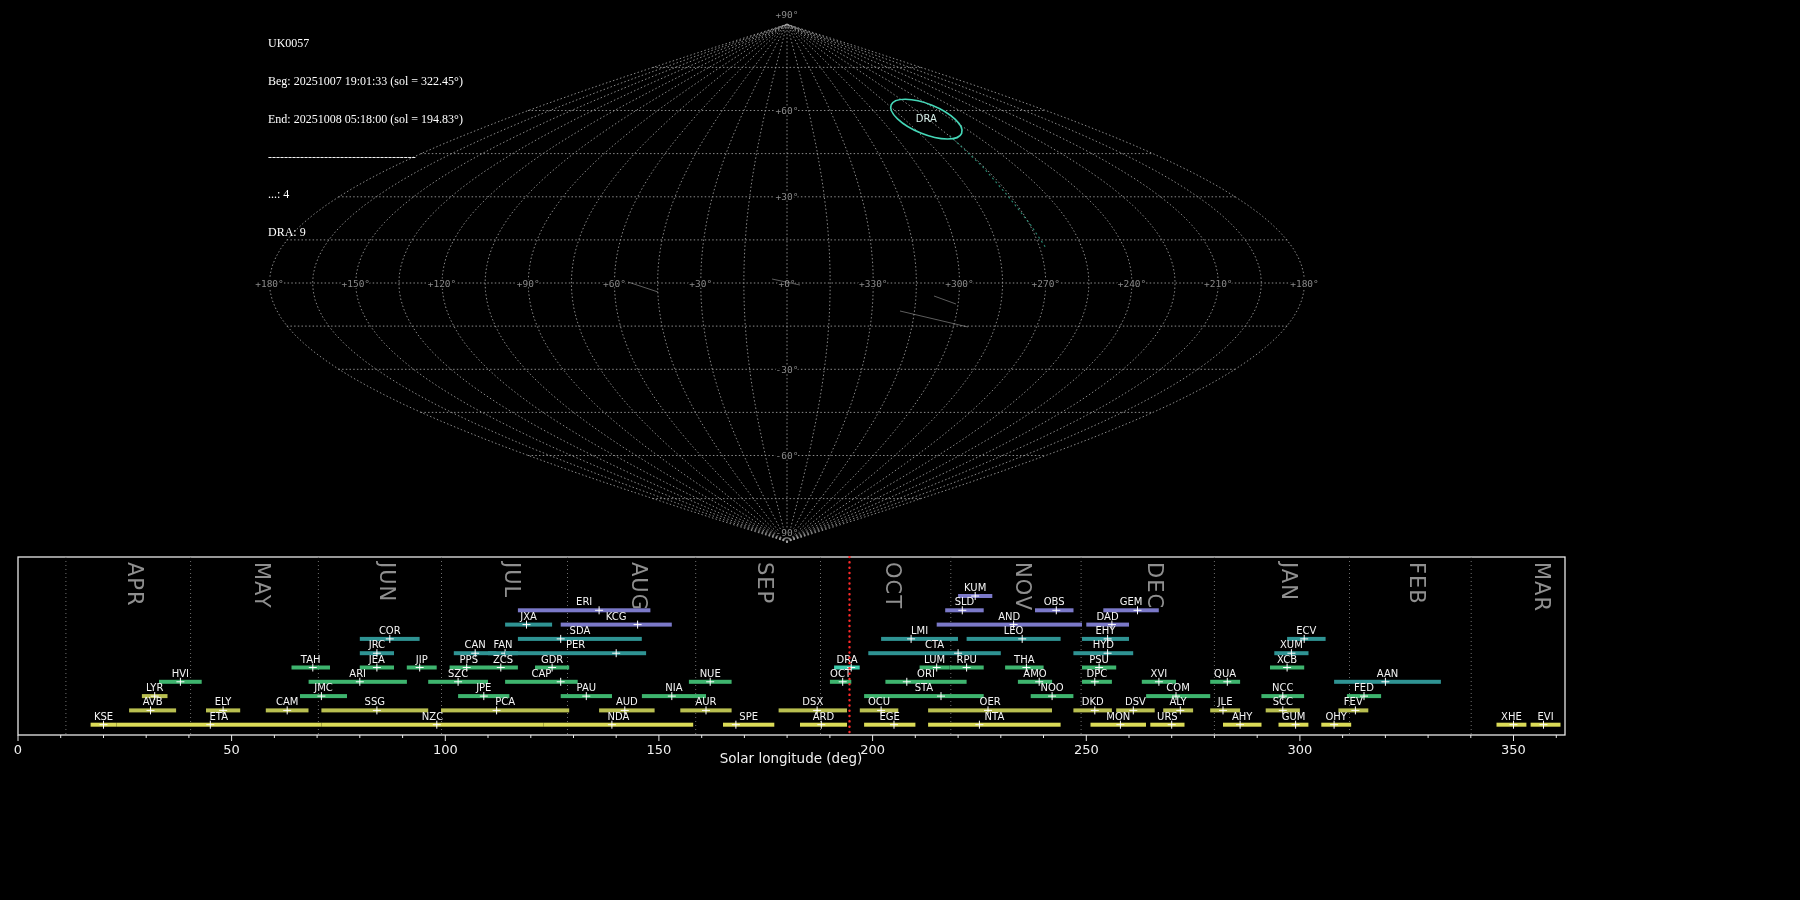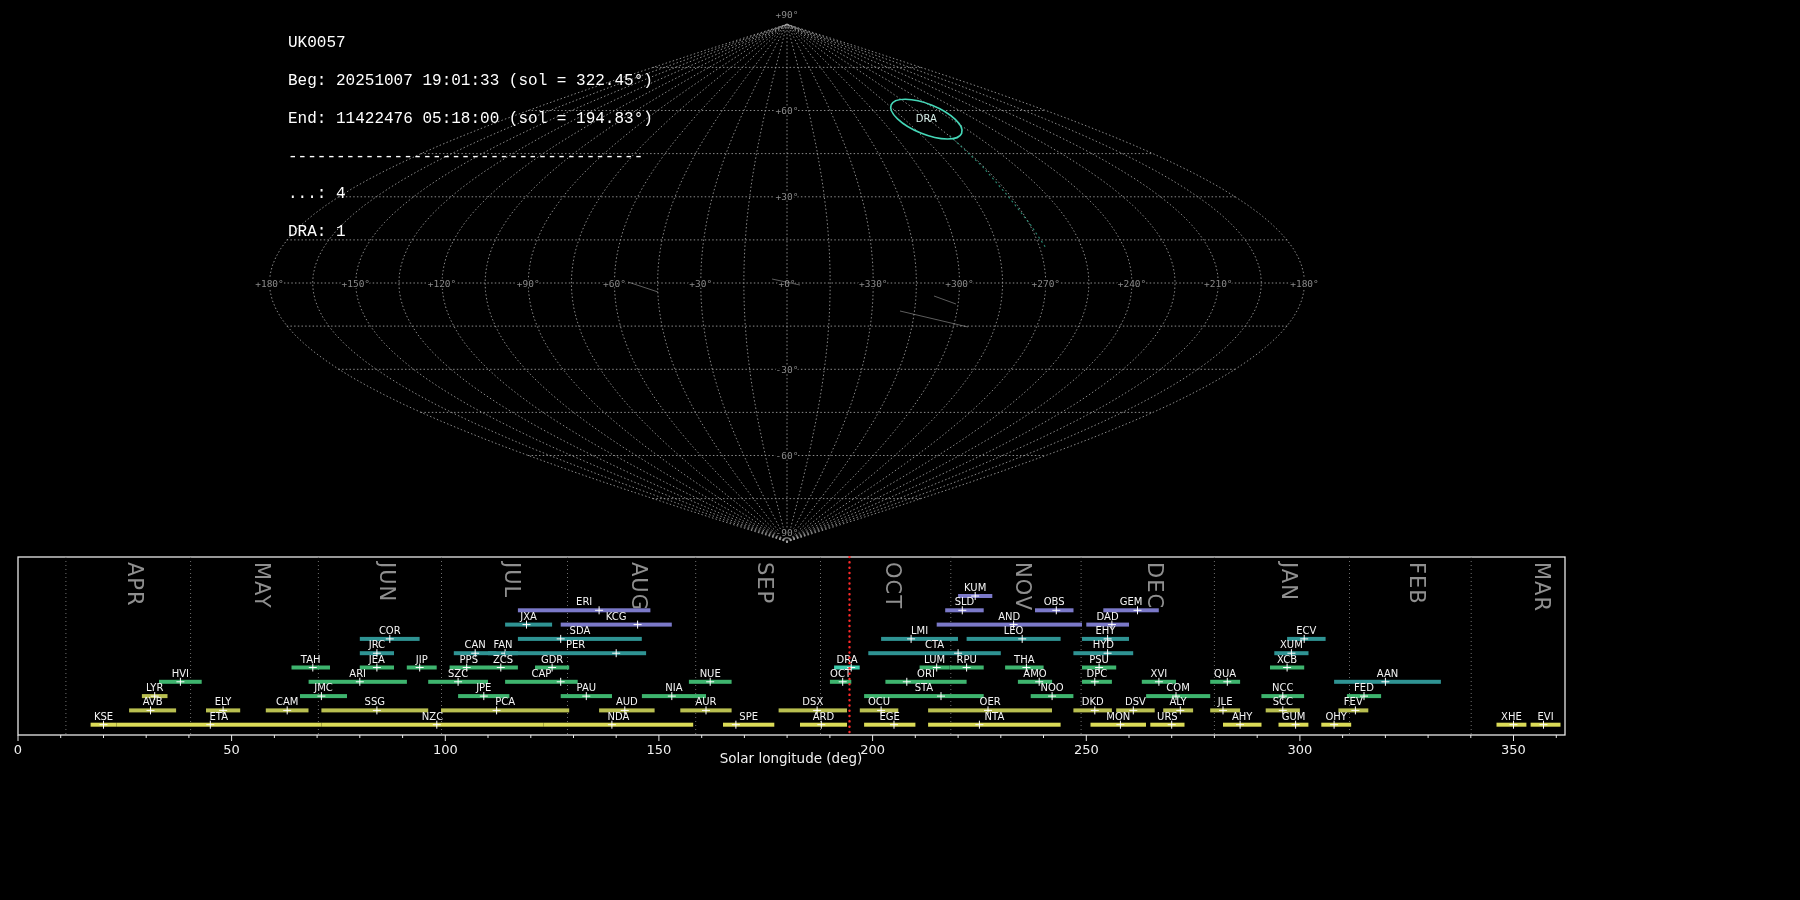"UK0057" .header { font-family: Liberation Mono, monospace -> Liberation Serif, serif; font-size: 16px -> 12px; left: 288px -> 268px }
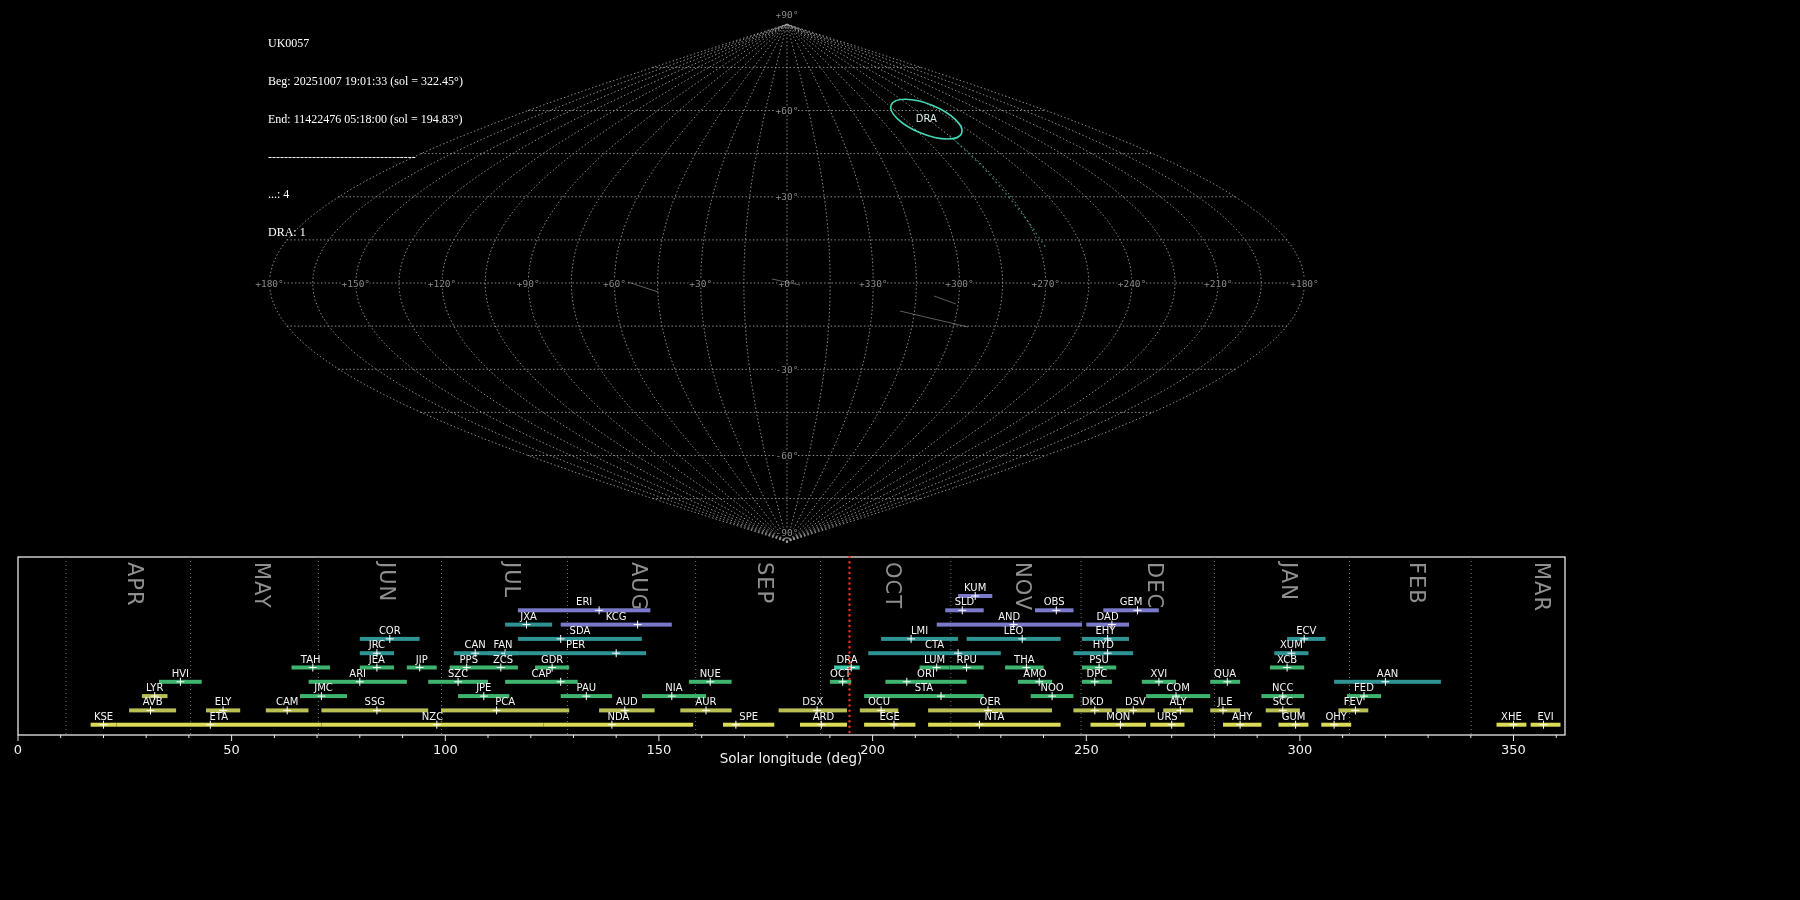"End: 11422476 05:18:00 (sol =" div { text: 11422476 -> 20251008 }
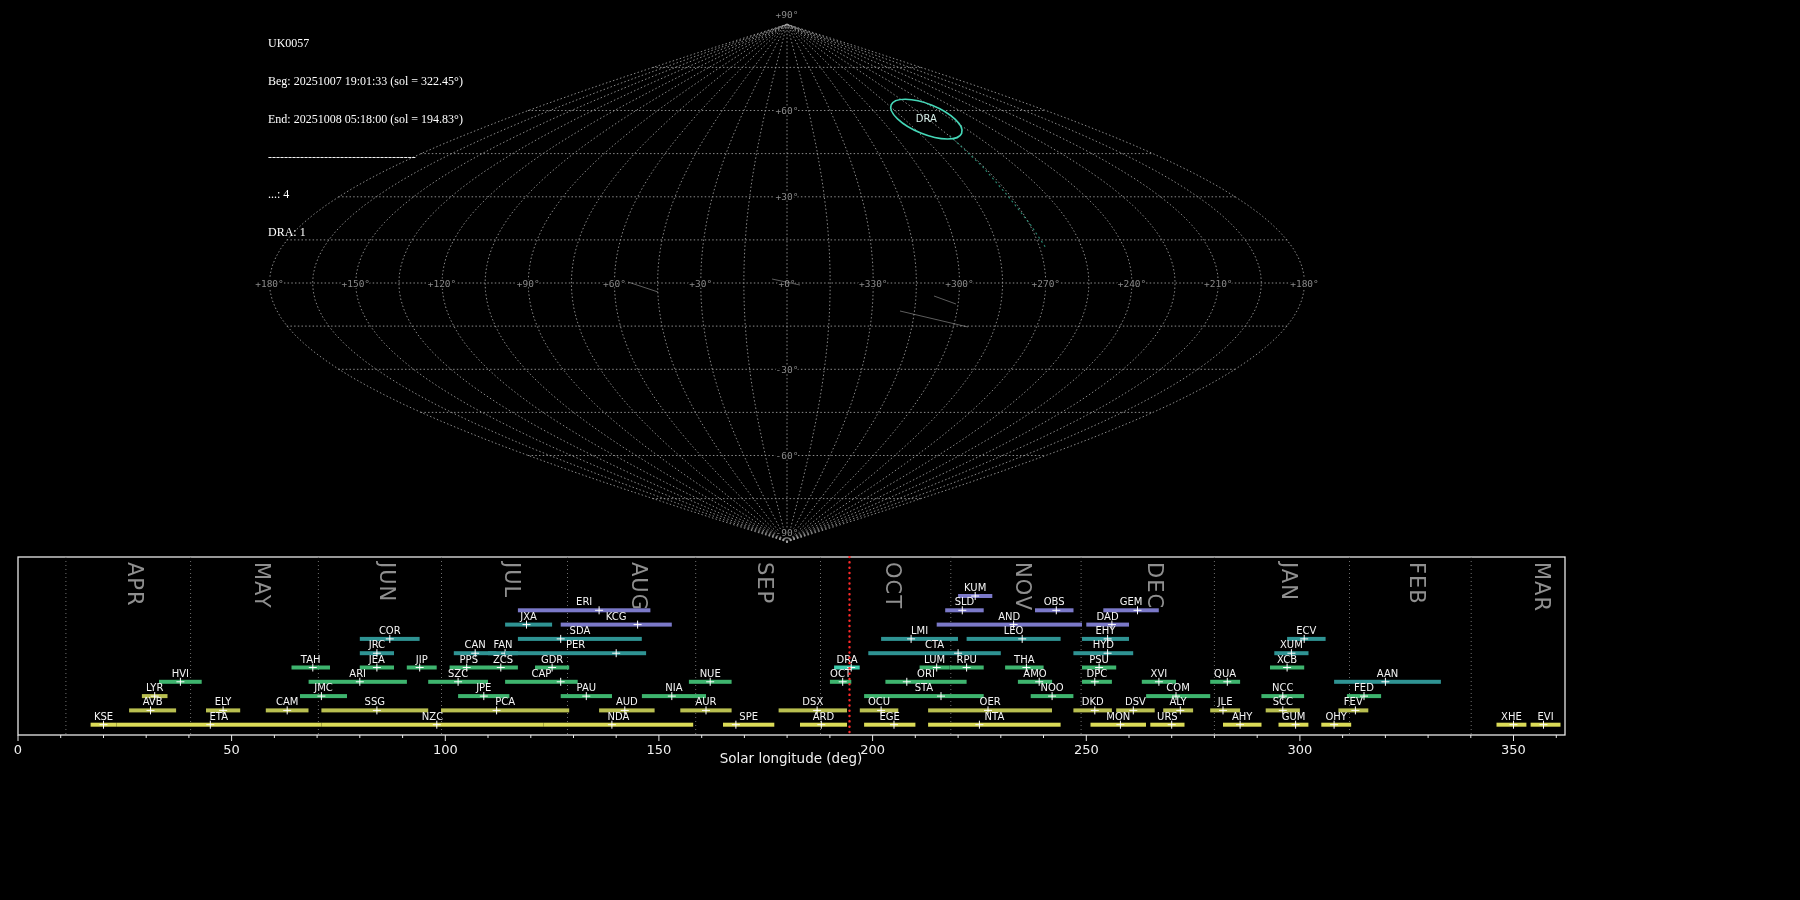"DRA: 1" div { text: 1 -> 9 }
